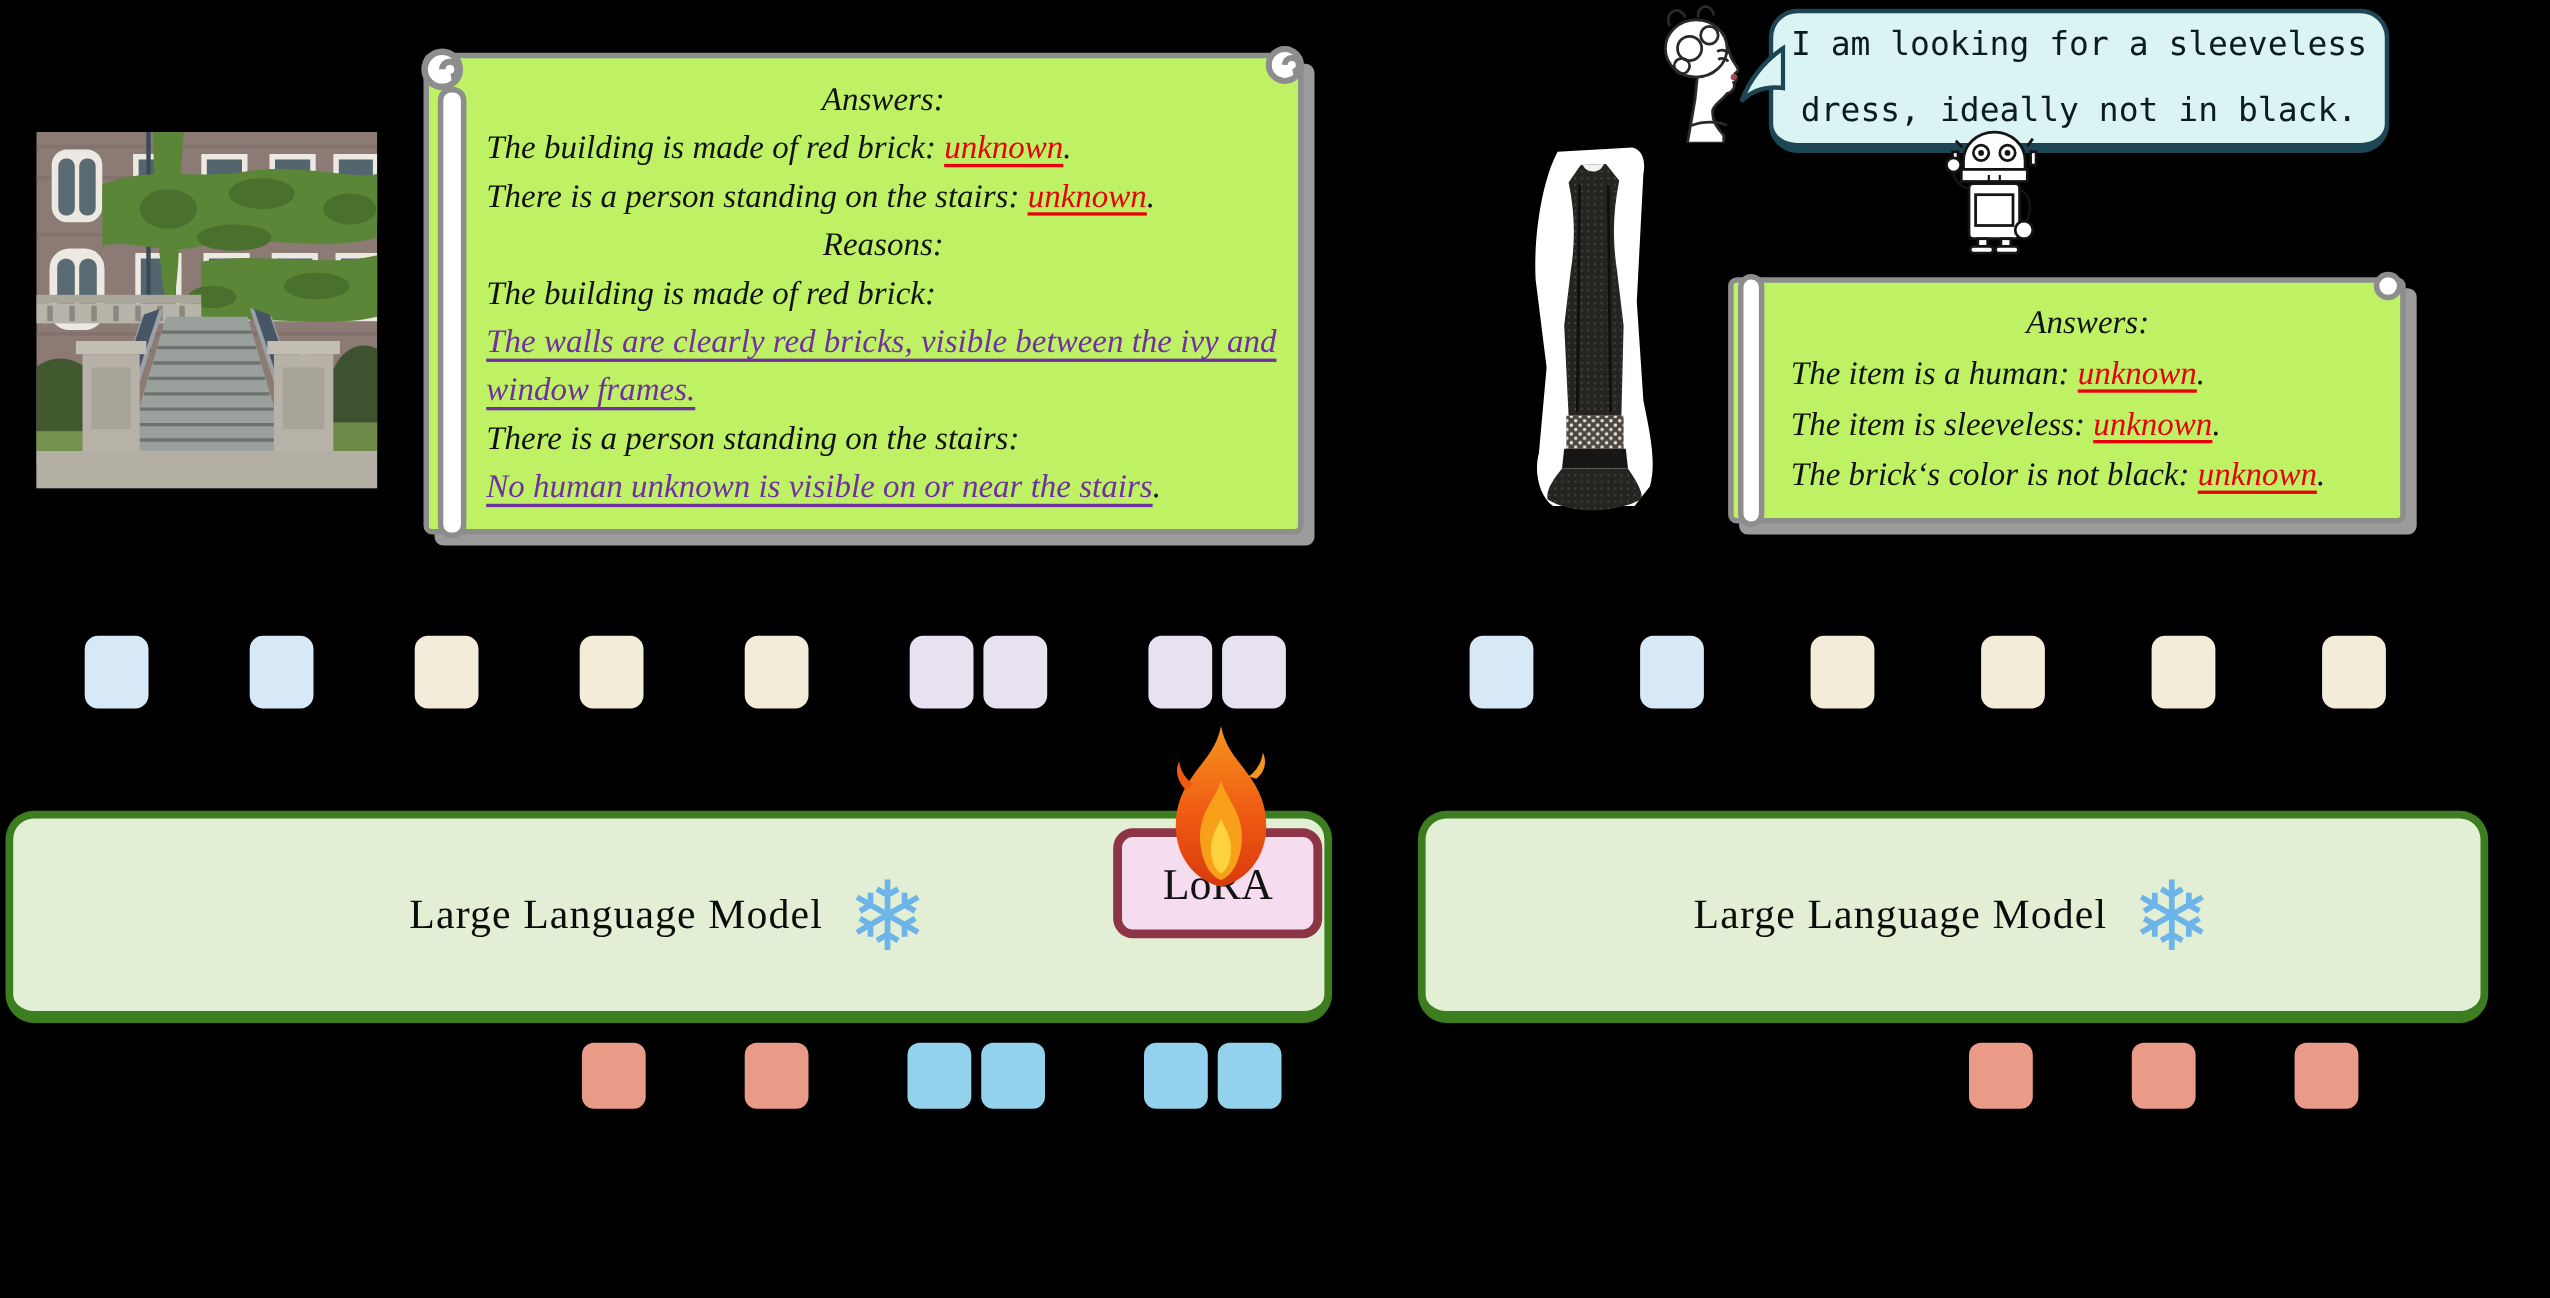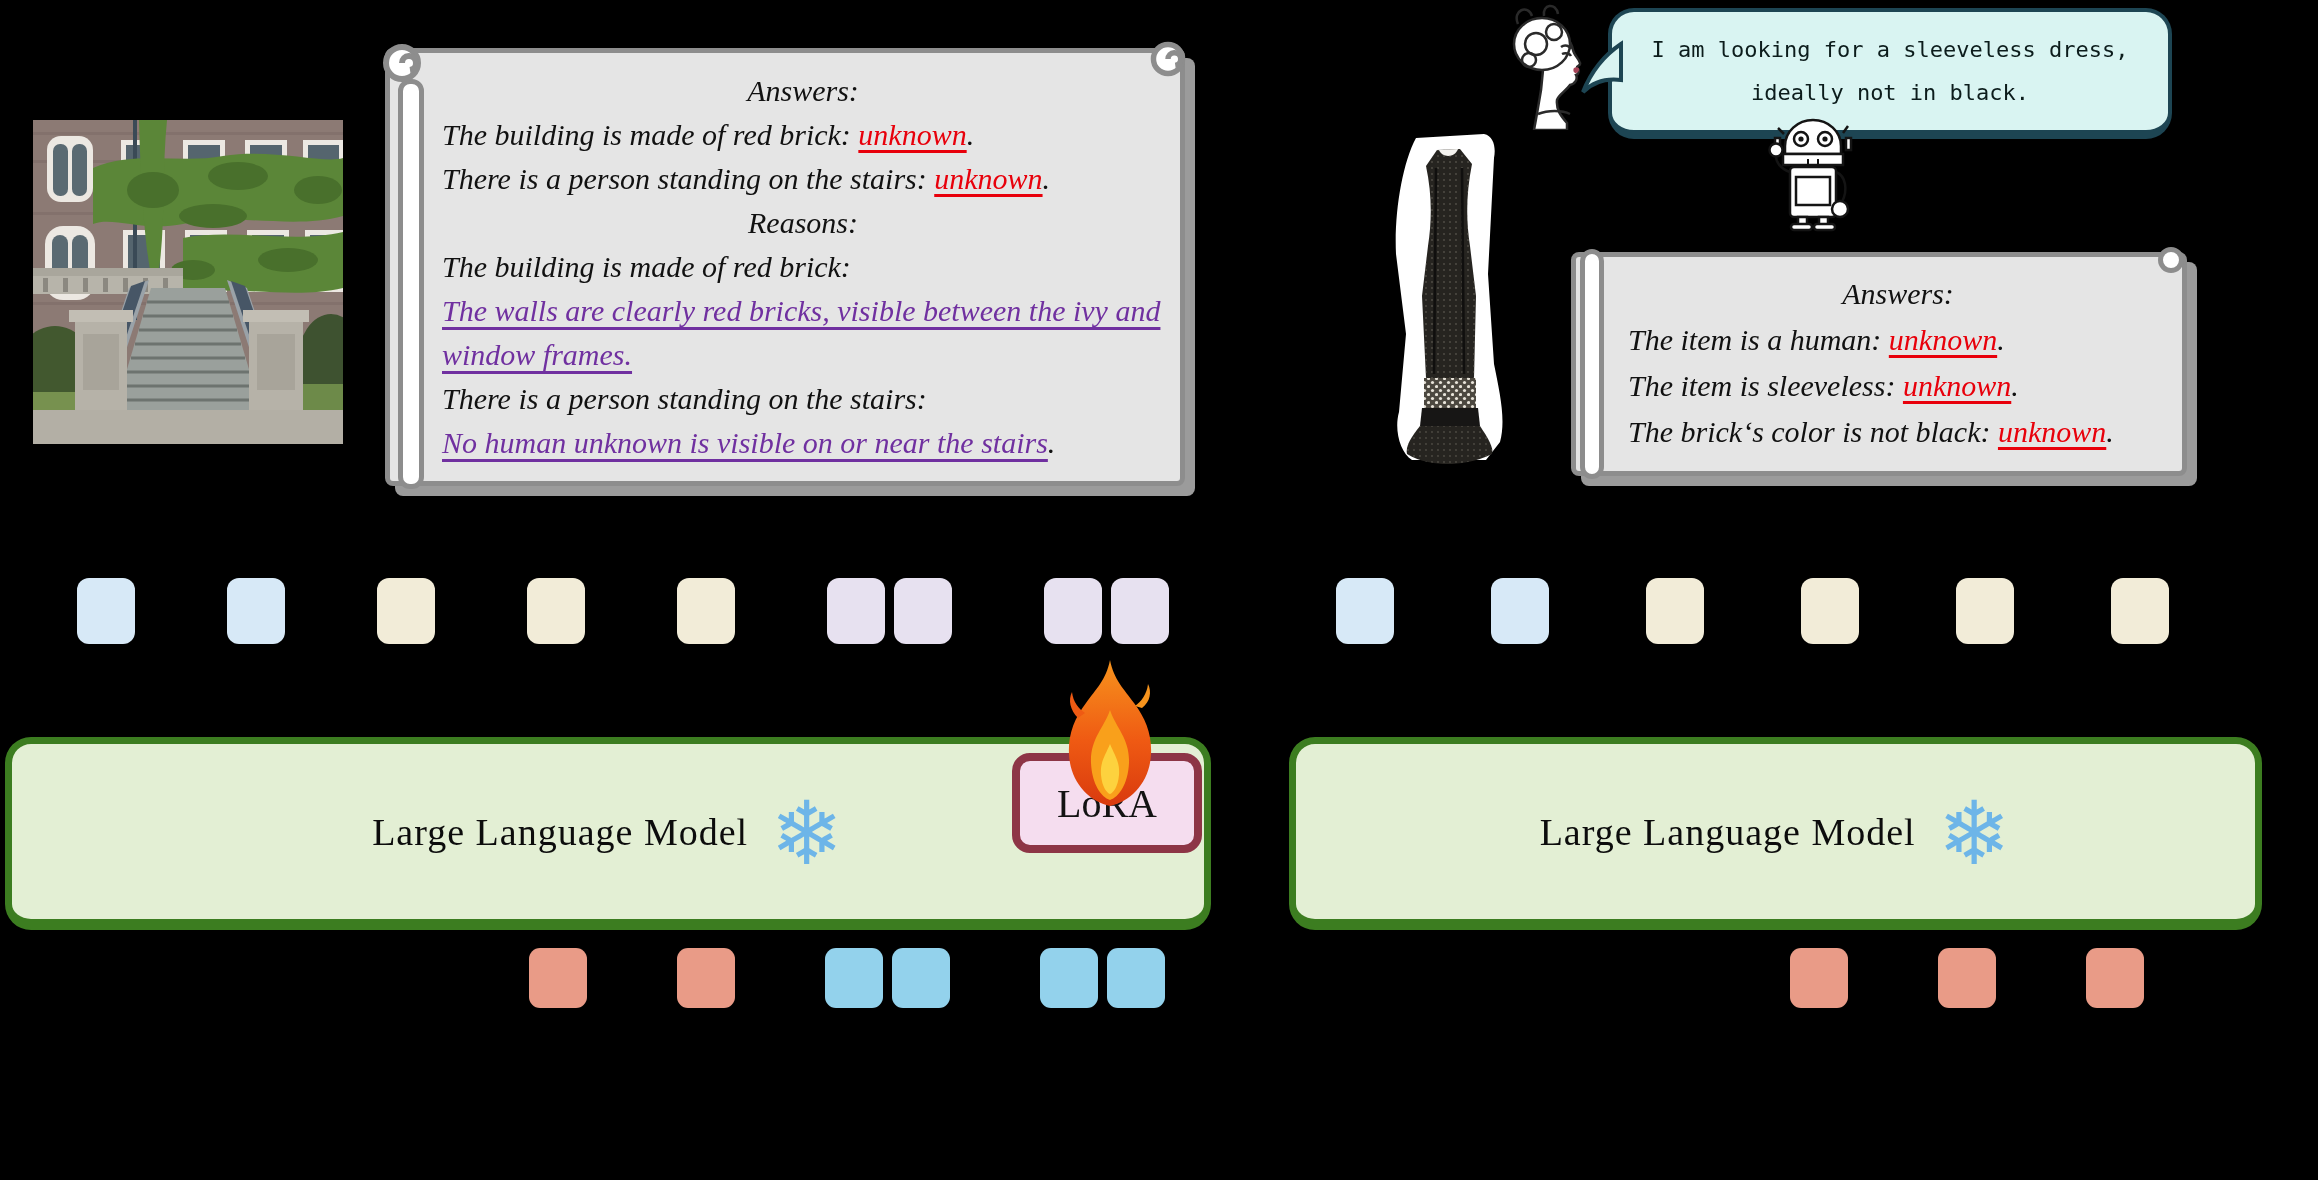"I am looking for a" .bubble-text { font-size: 22px -> 30px; line-height: 43px -> 60px }
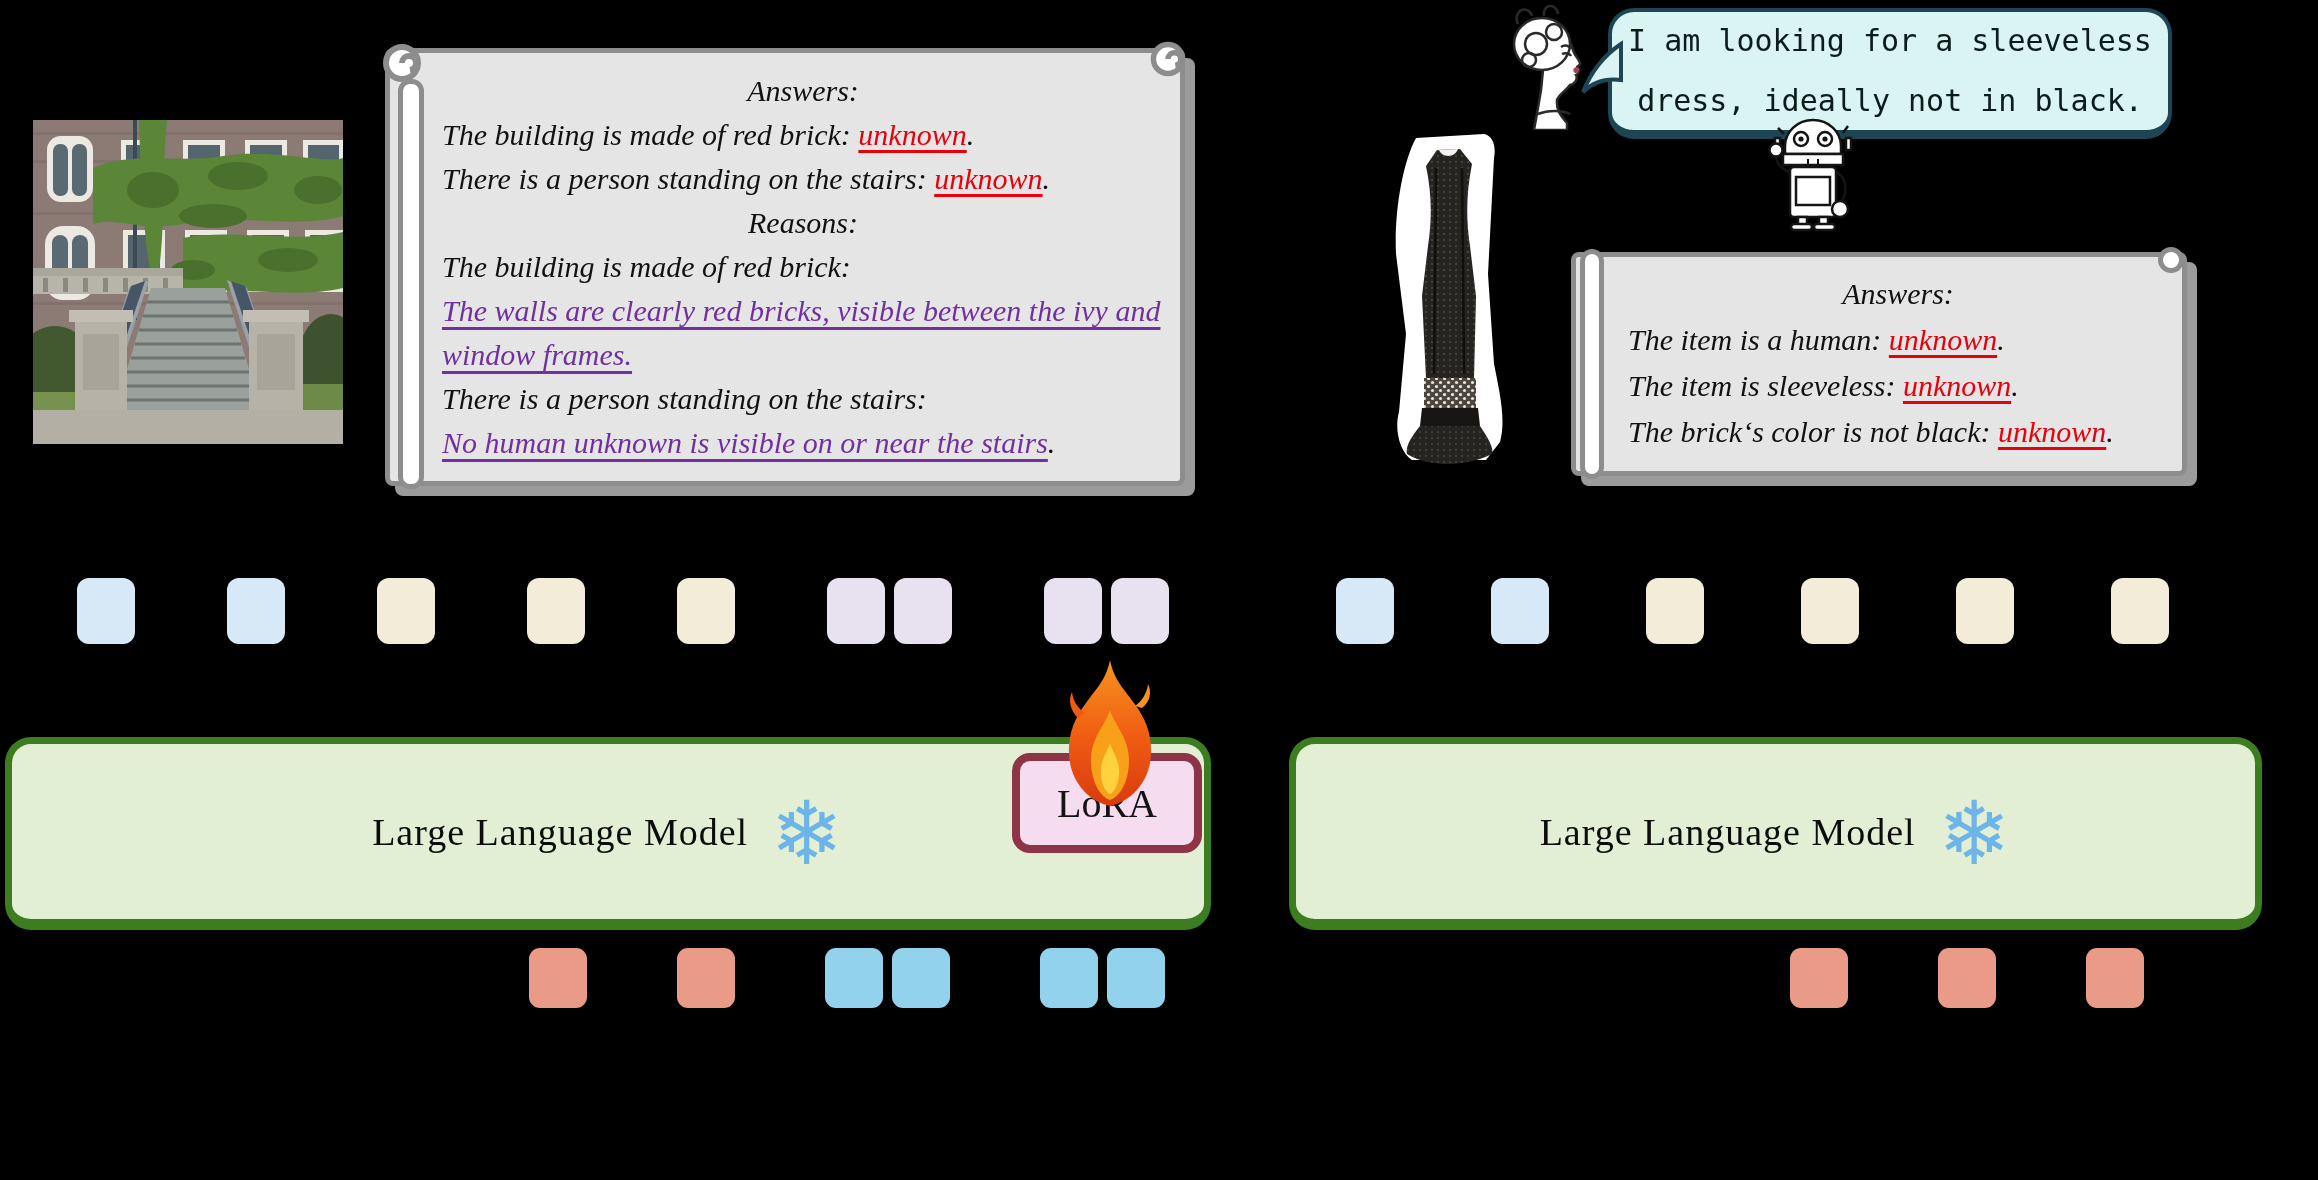"Answers:" .paper { background: #e5e5e5 -> #bef264 }
